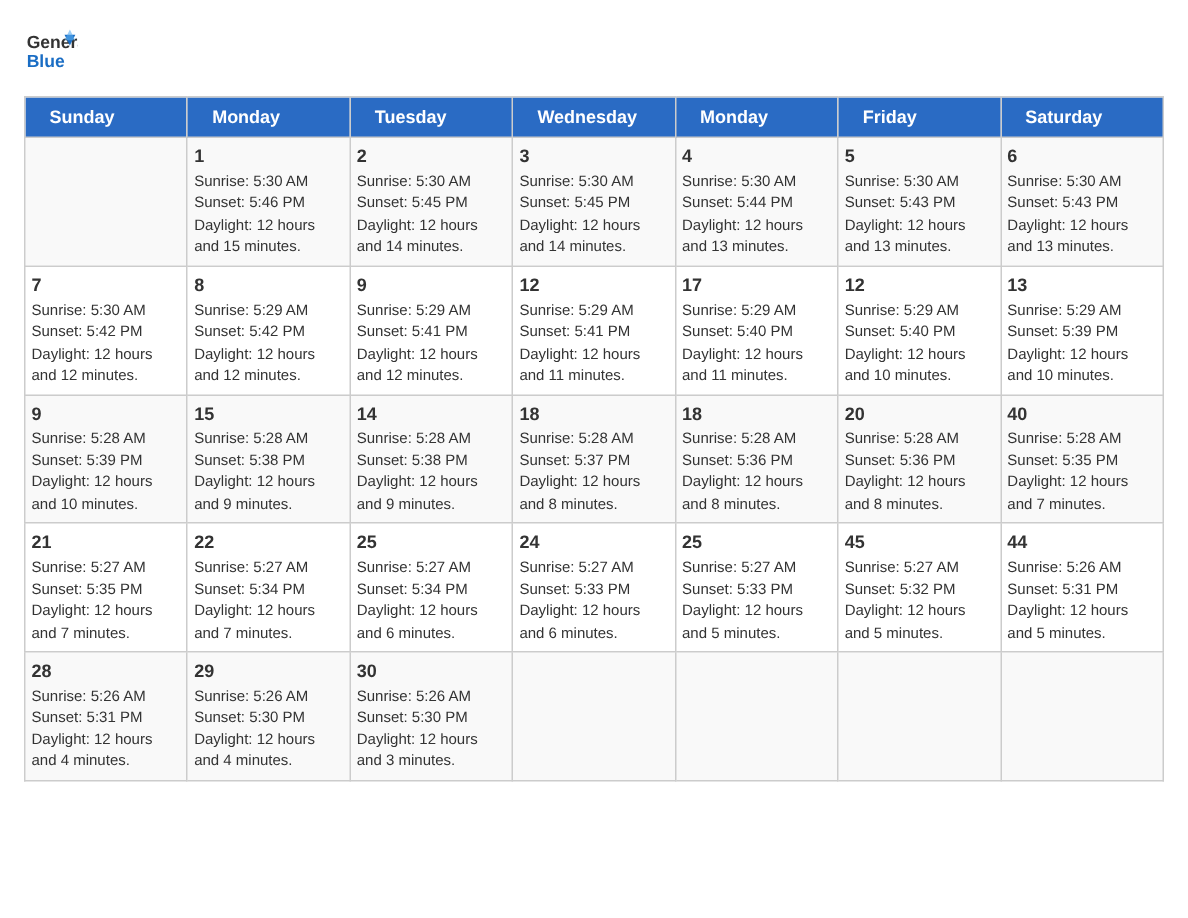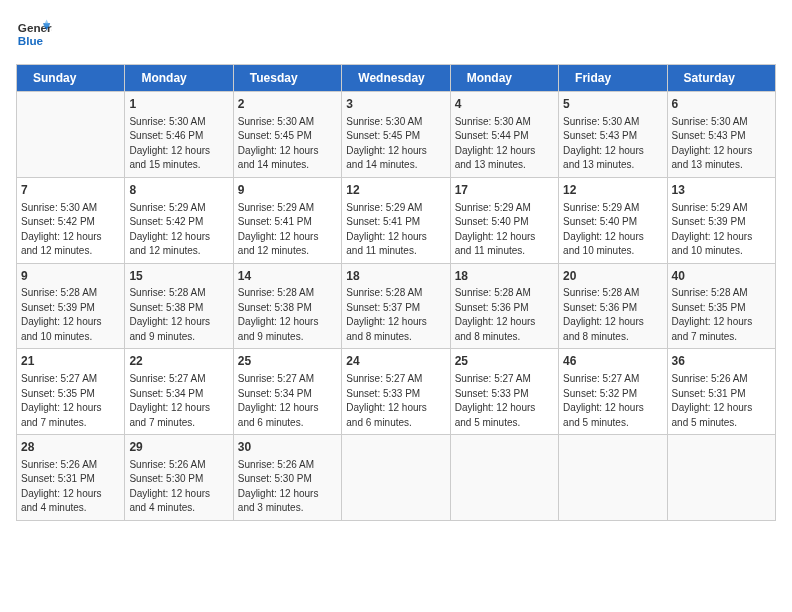"46" span.day-num { text: 46 -> 45 }
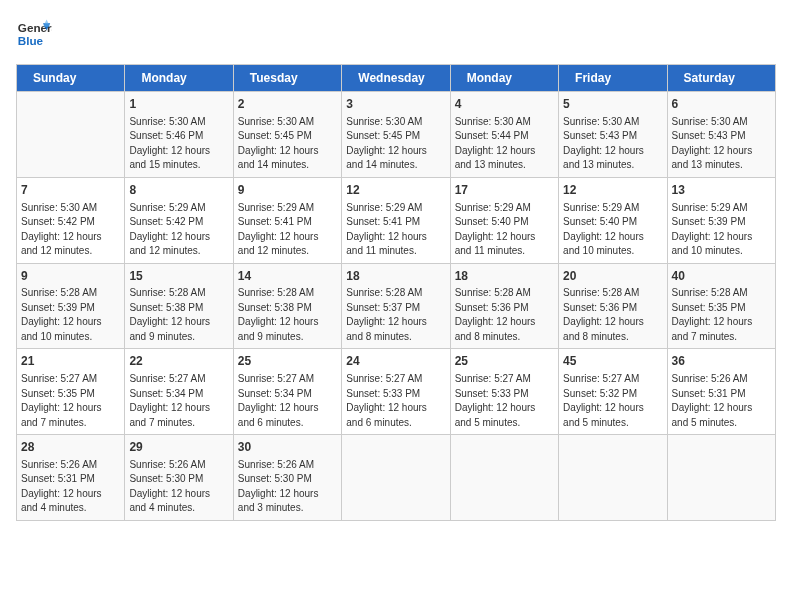"36" span.day-num { text: 36 -> 44 }
